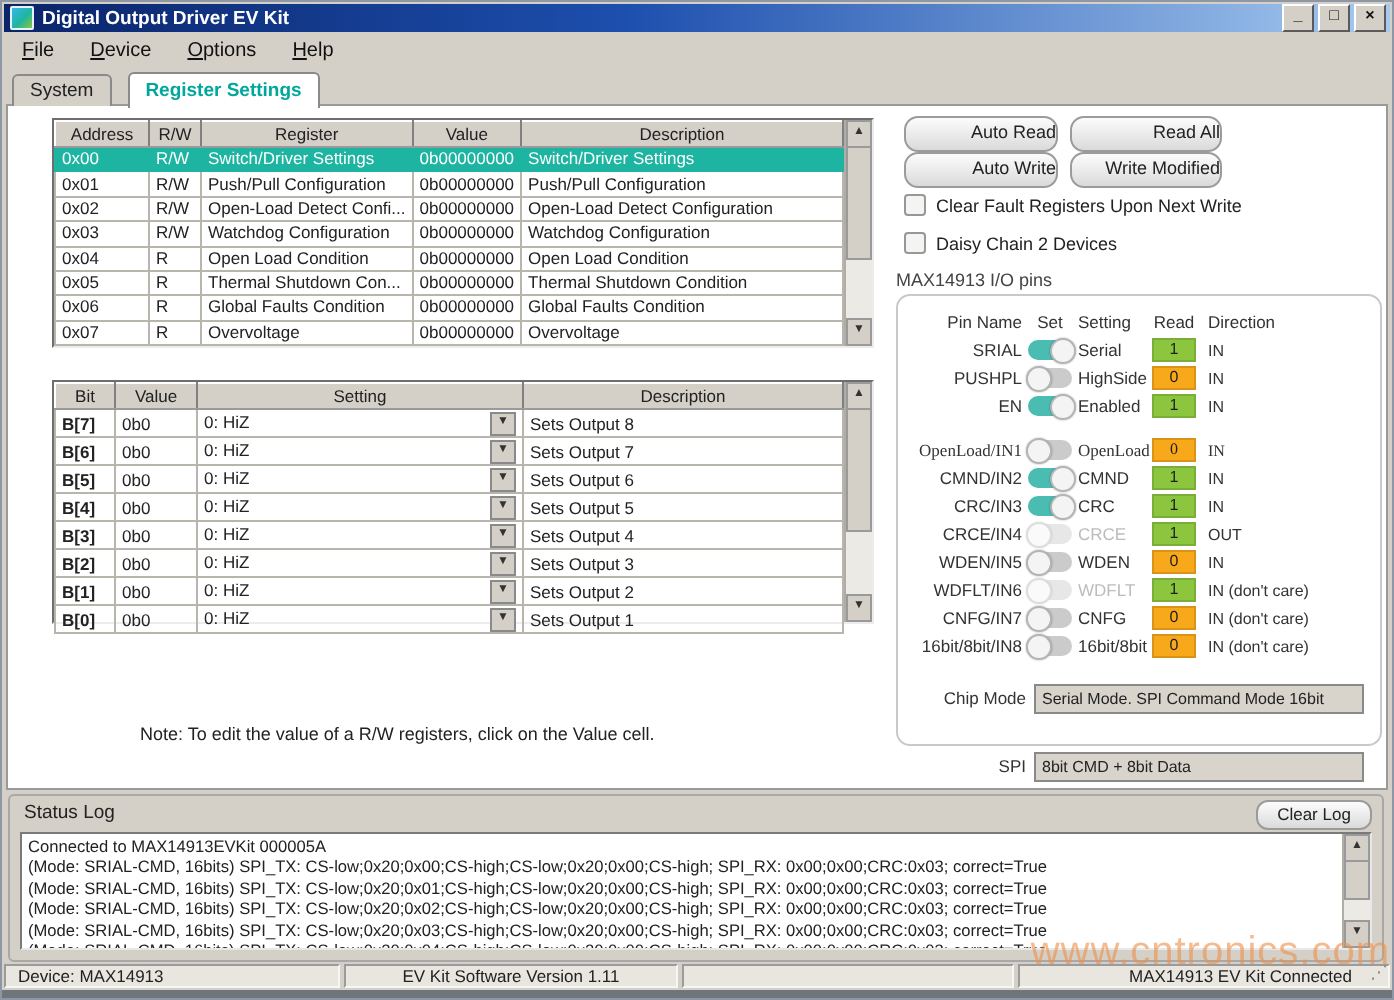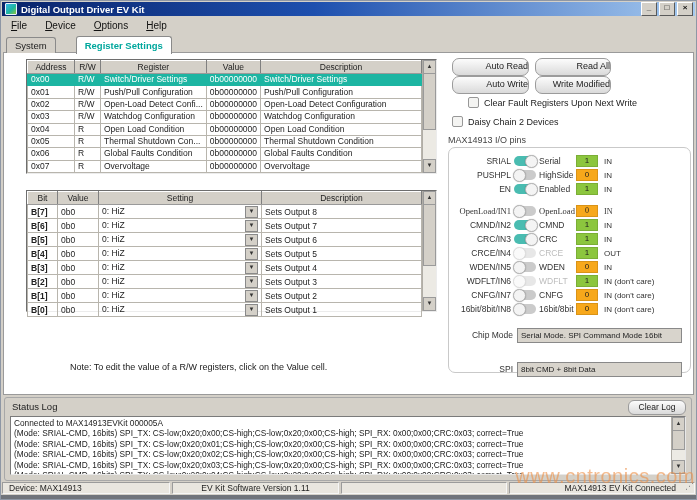"System" .tab { margin-right: 20px -> 8px }
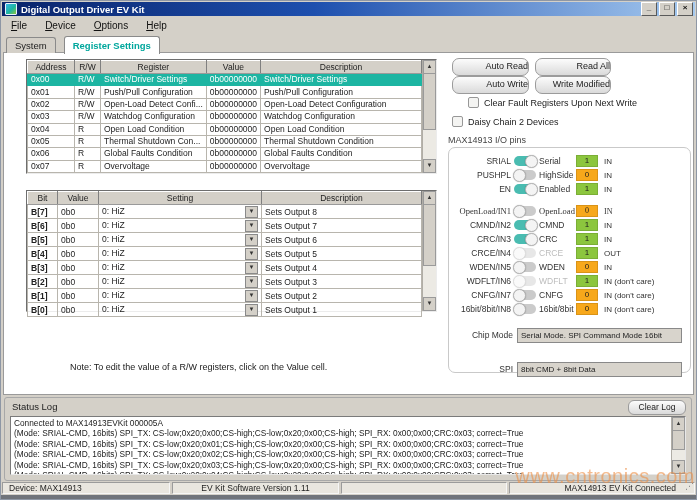"Clear Fault Registers Upon Next" div.chk-row { left: 464px -> 448px }
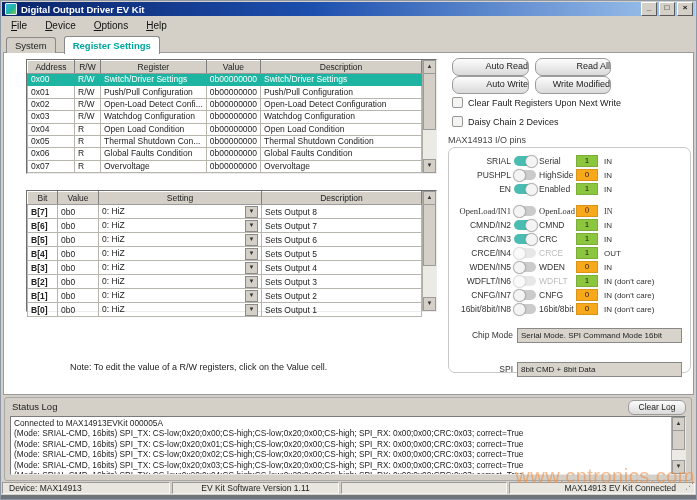"Pin Name" div.io-head { html: none -> <div> <span>Pin Name</span> <span>Set</span> <span>Setting</span> <span>Read</span> <span>Direction</span> </div> }
